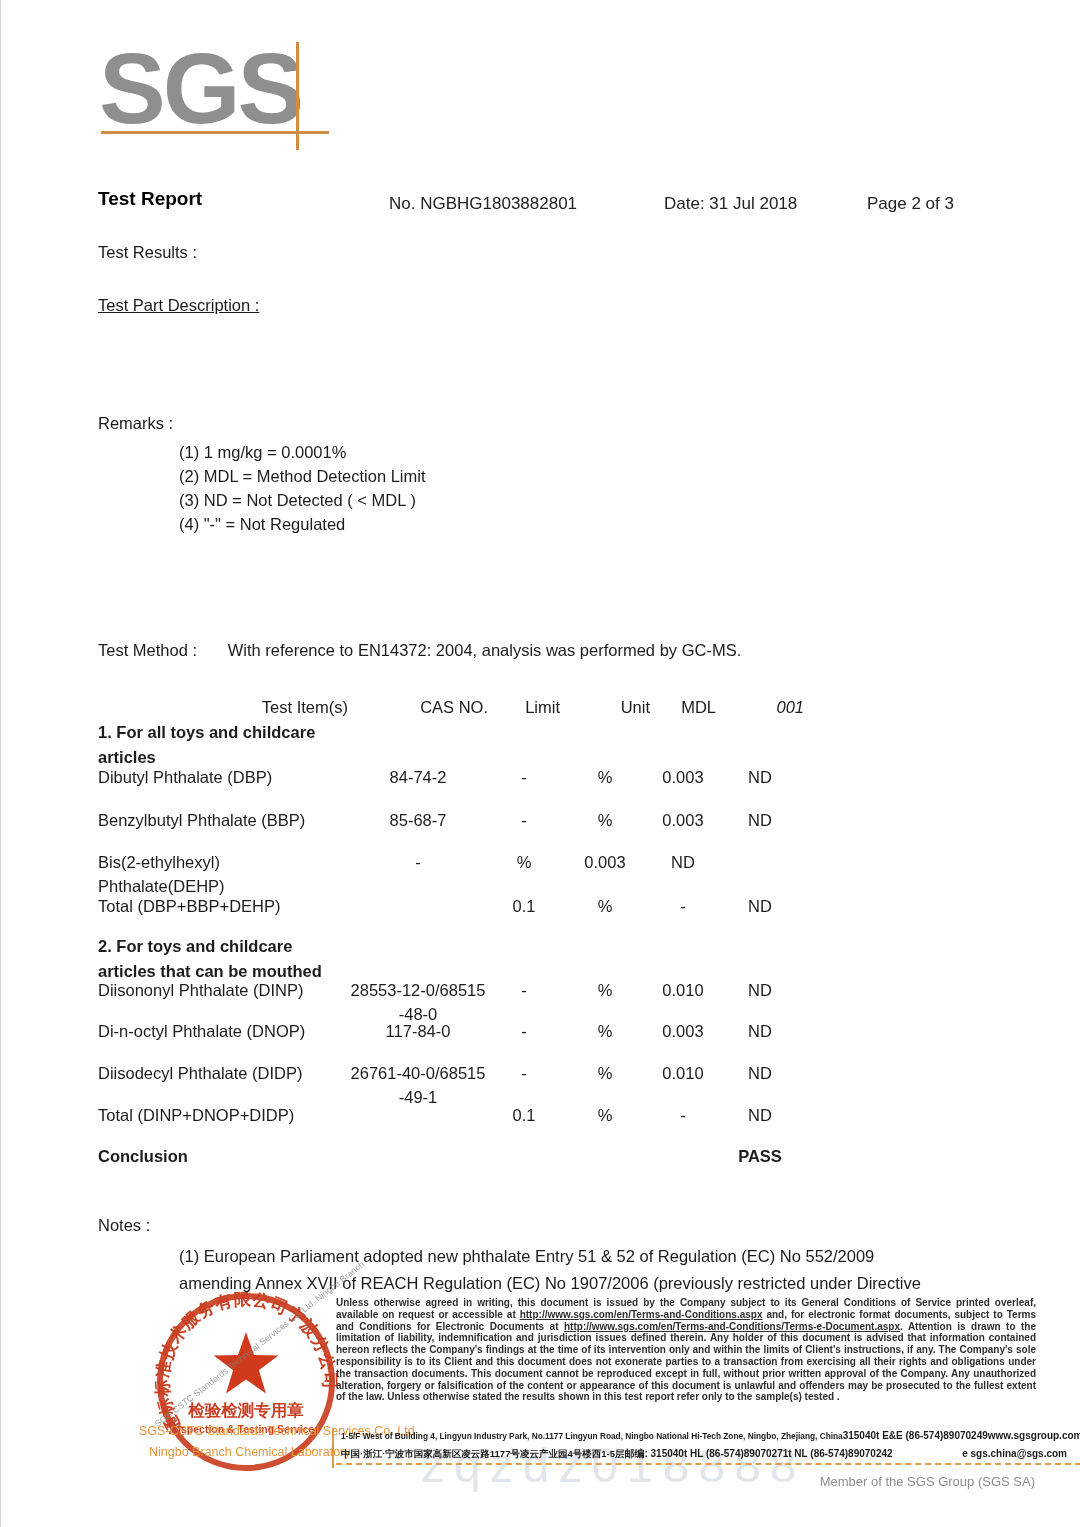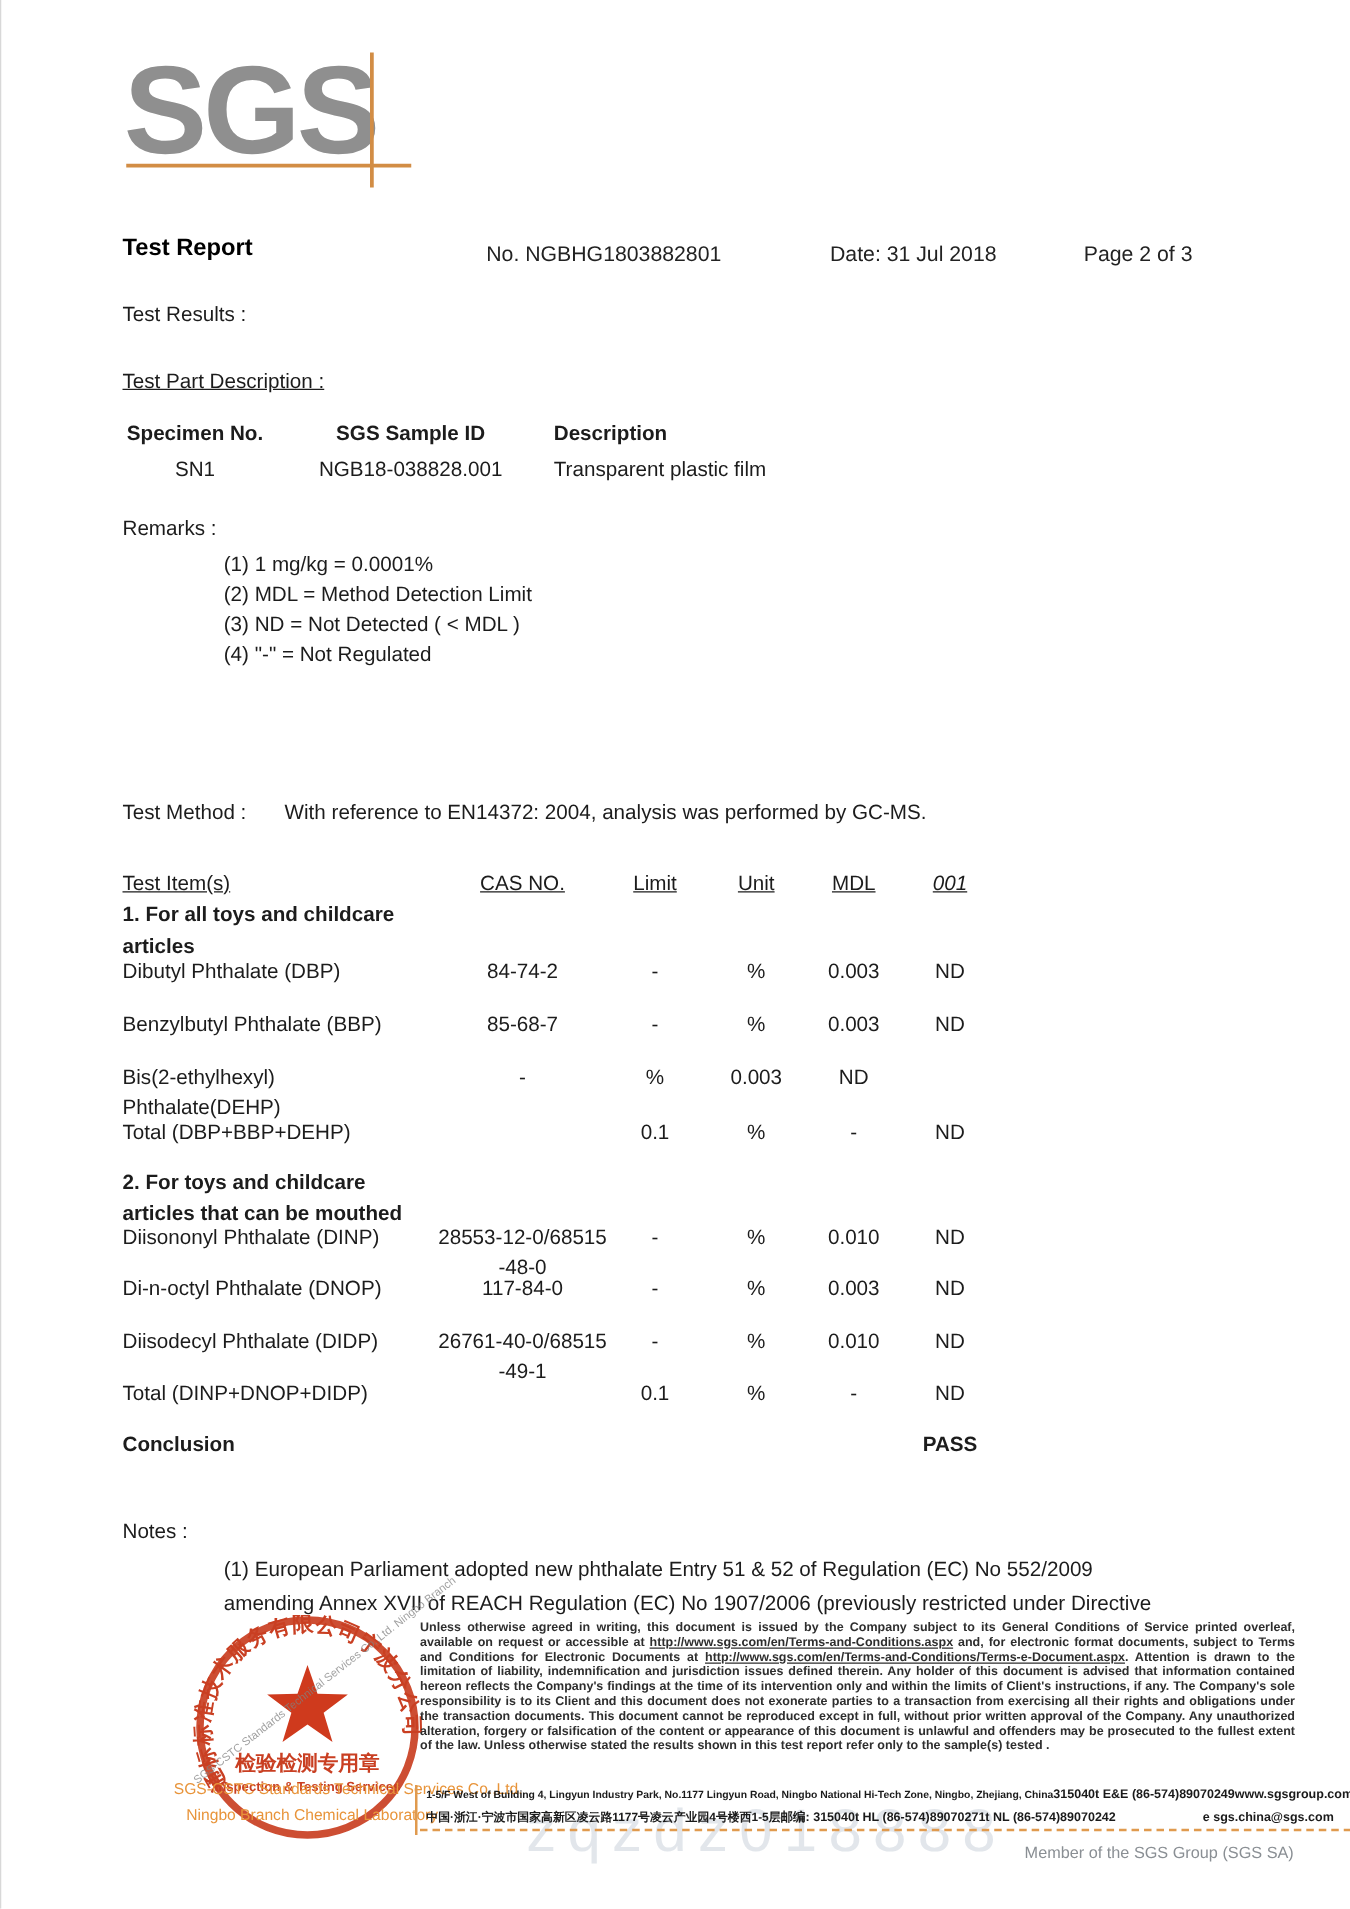"Specimen No." div.abs { html: <div> <div> <div>Specimen No.</div> <div>SGS Sample ID</div> <div>Description</div> </div> <div> <div>SN1</div> <div>NGB18-038828.001</div> <div>Transparent plastic film</div> </div> </div> -> none }
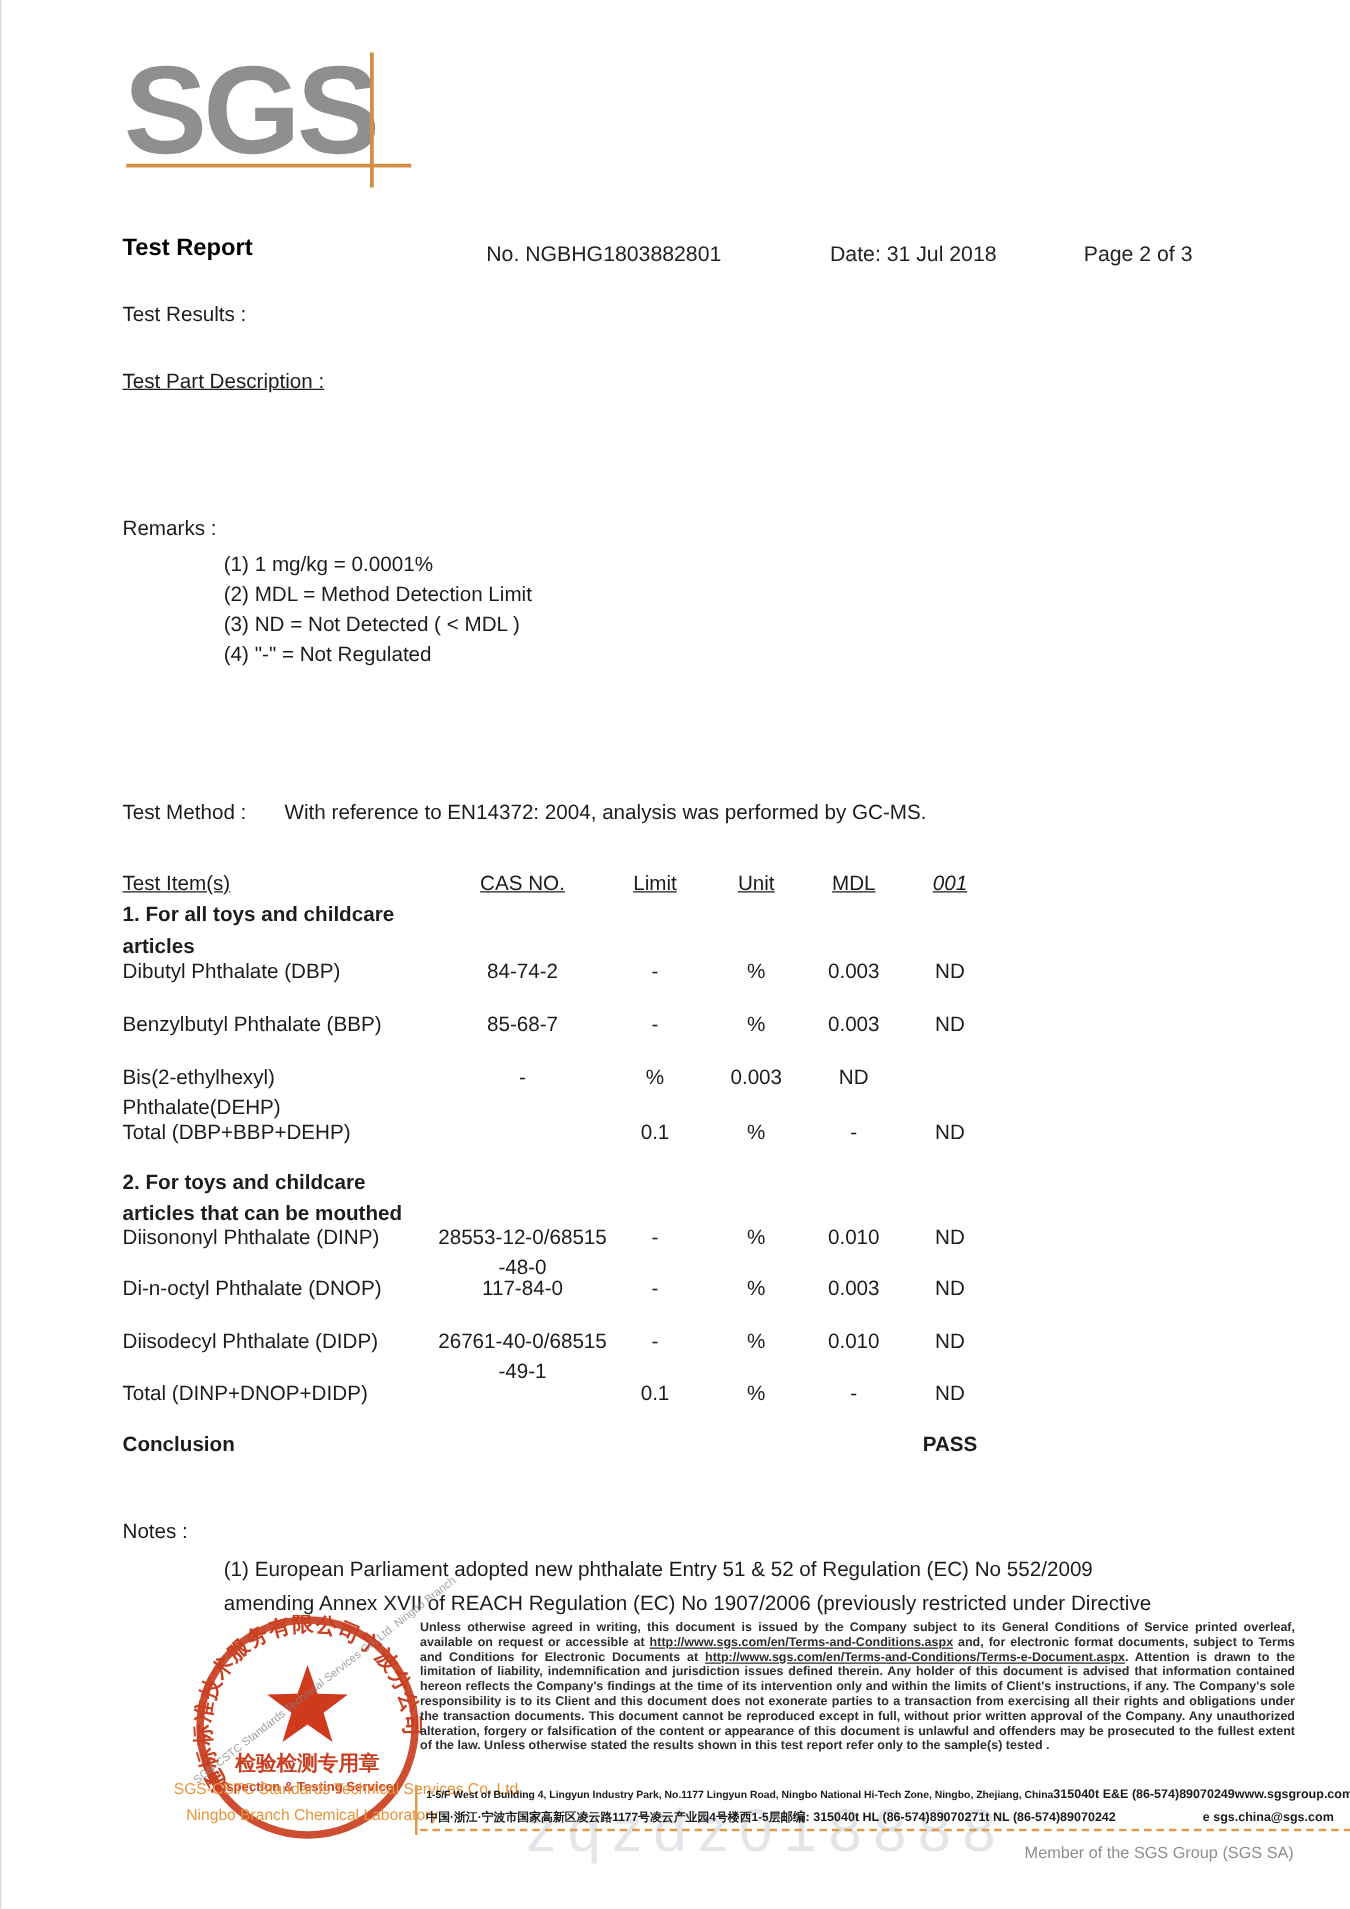"Test Item(s)" .thead .hl { text-align: none -> right; text-decoration: underline -> none }
